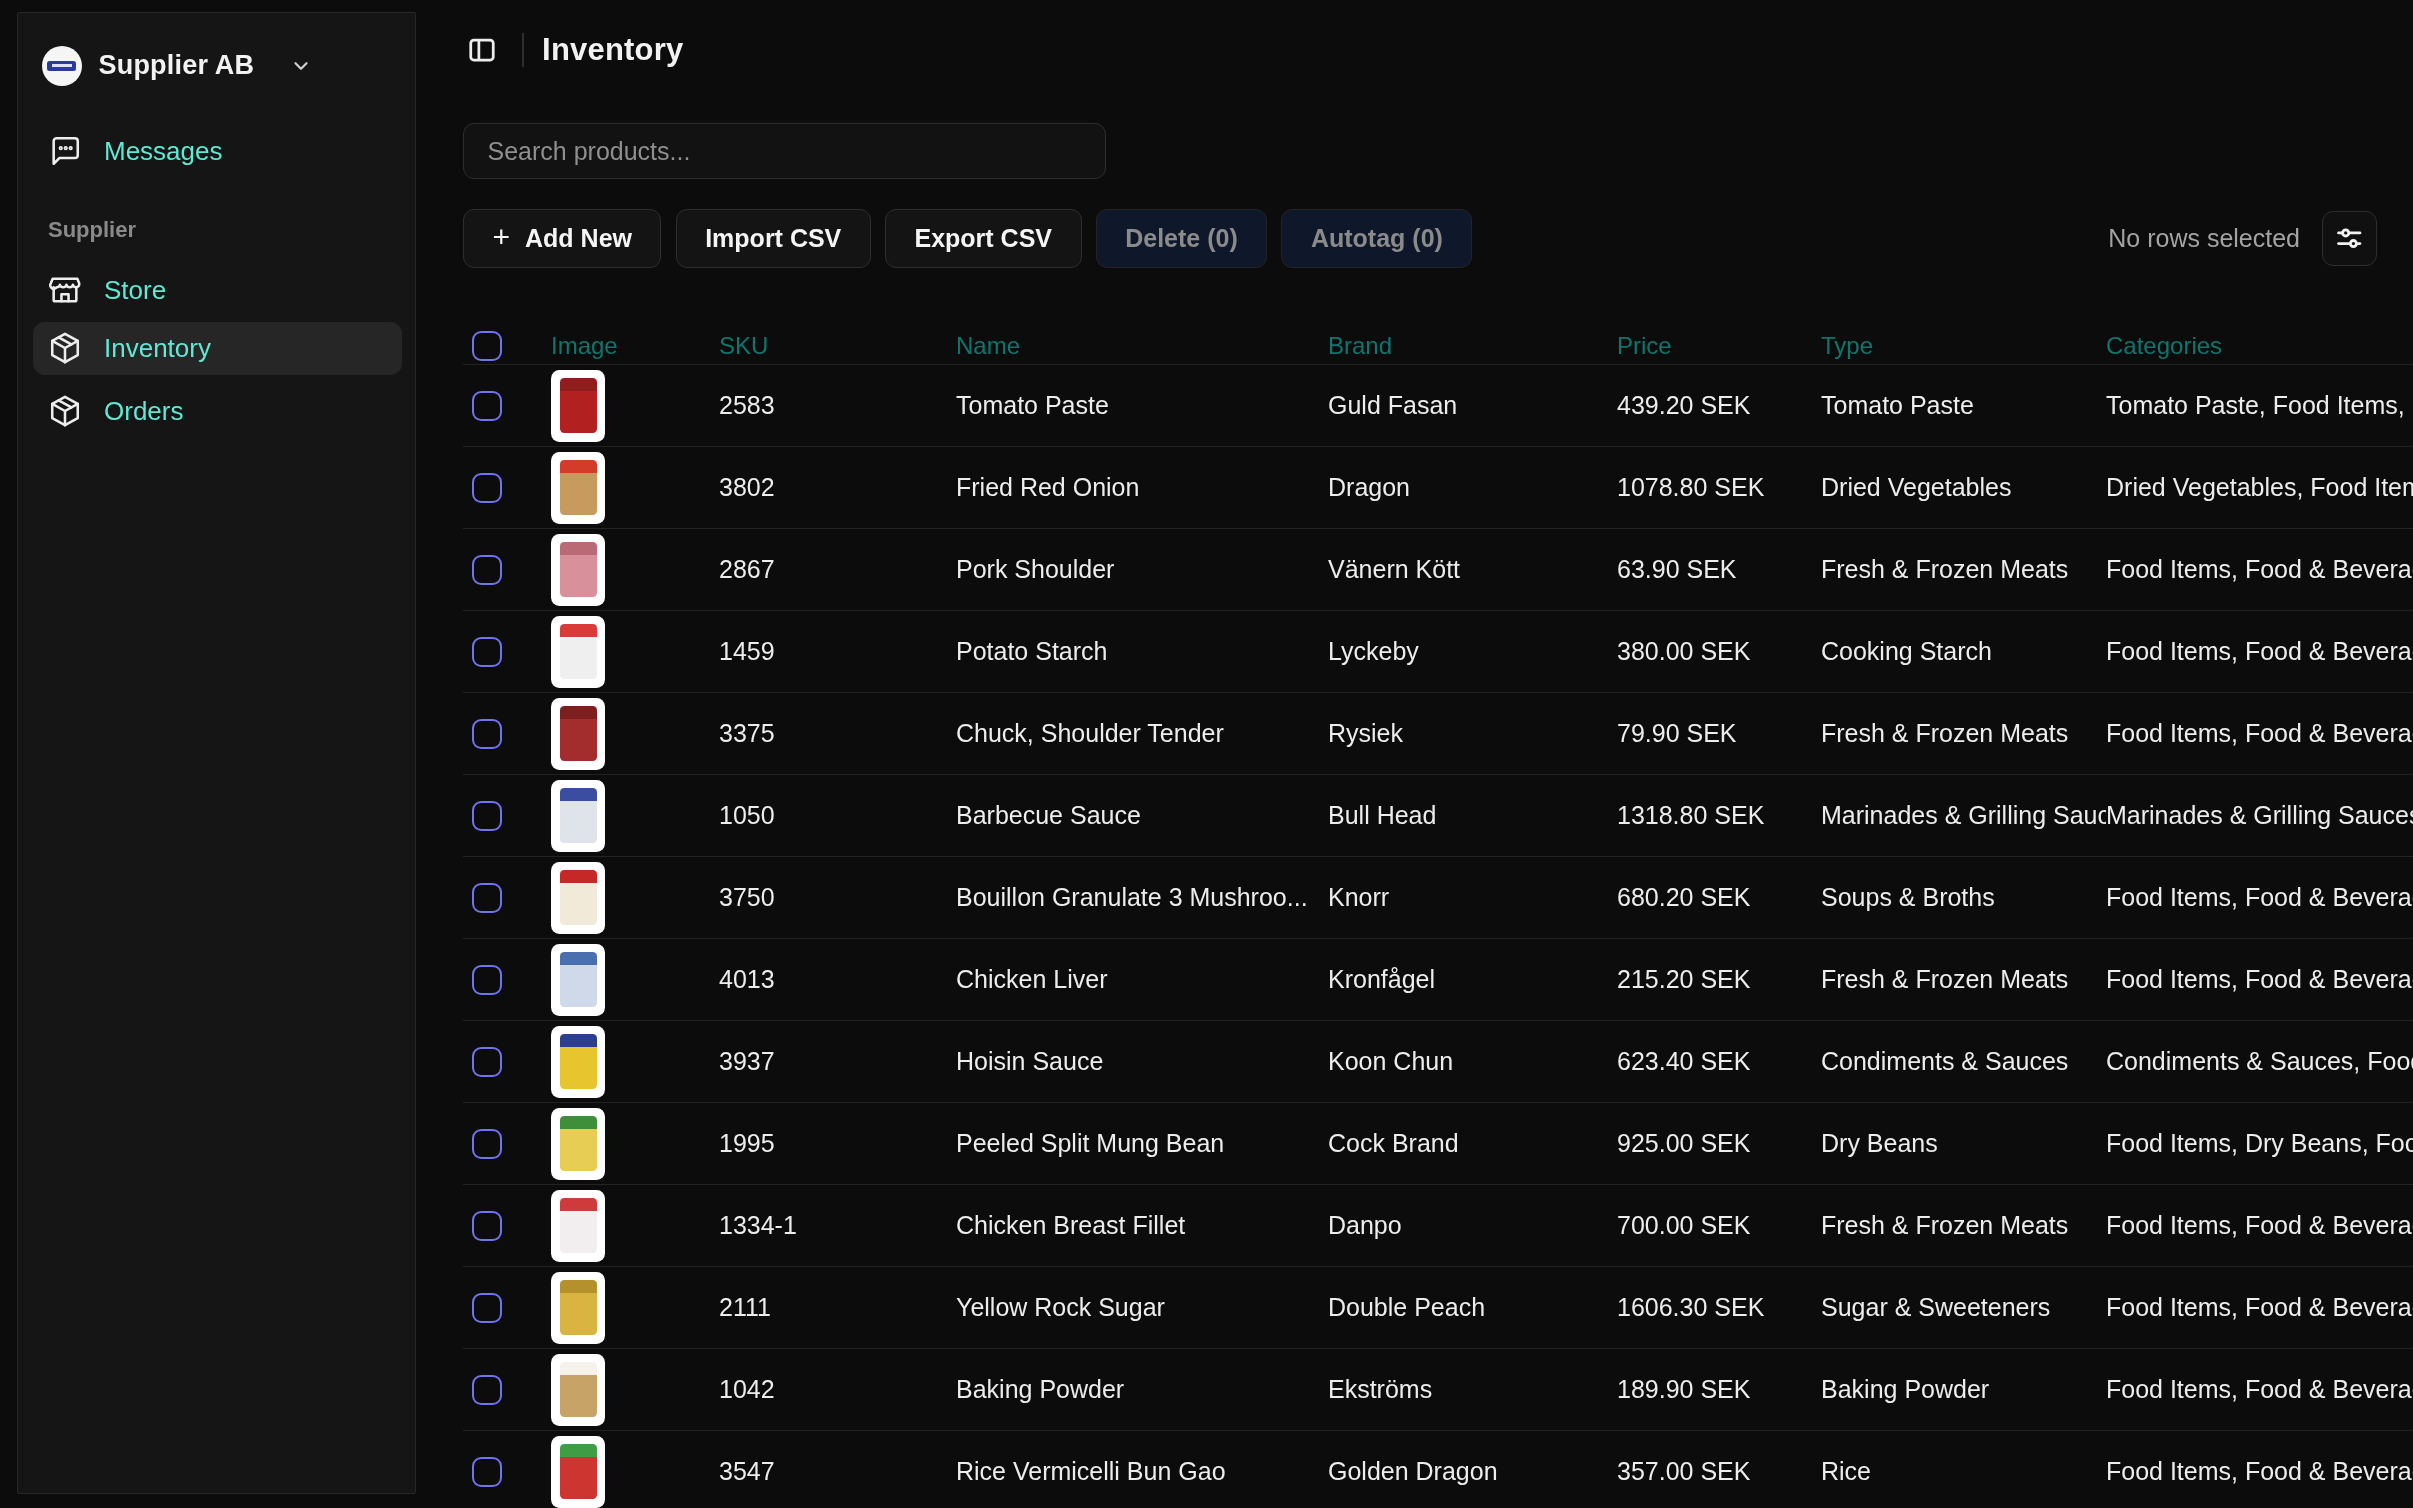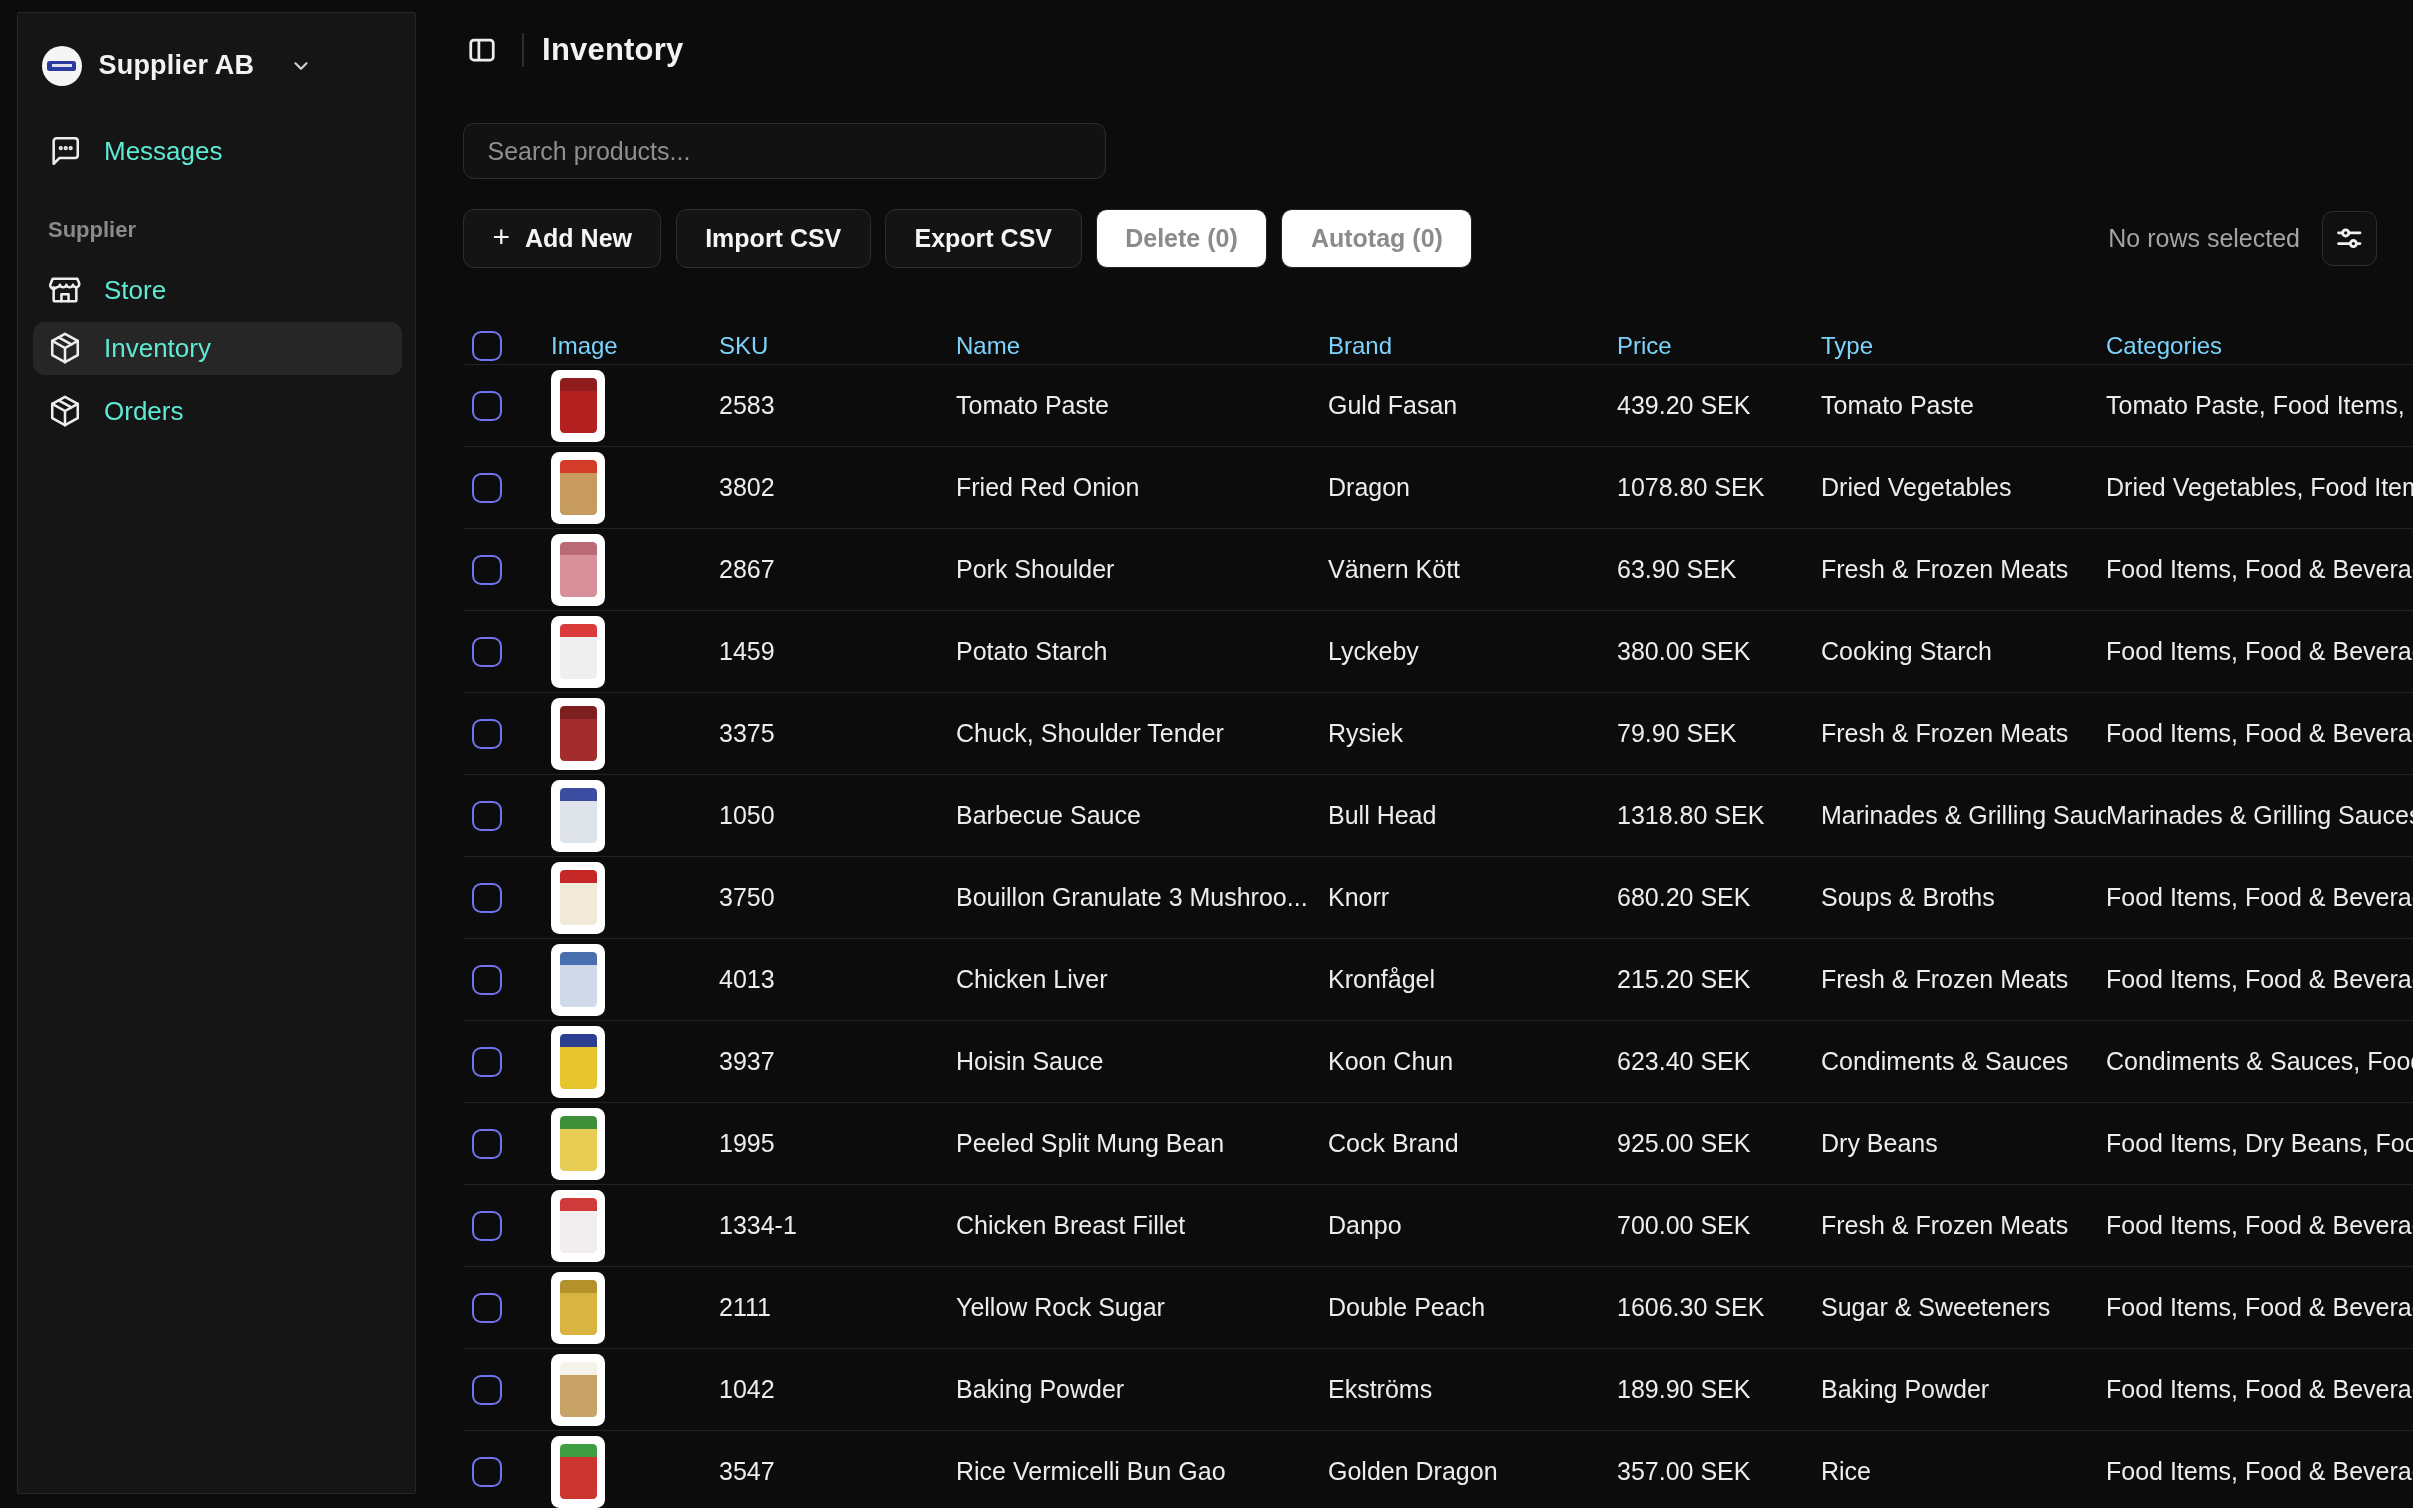"Delete (0)" .tbtn.disabled { background: #ffffff -> #0f172a }
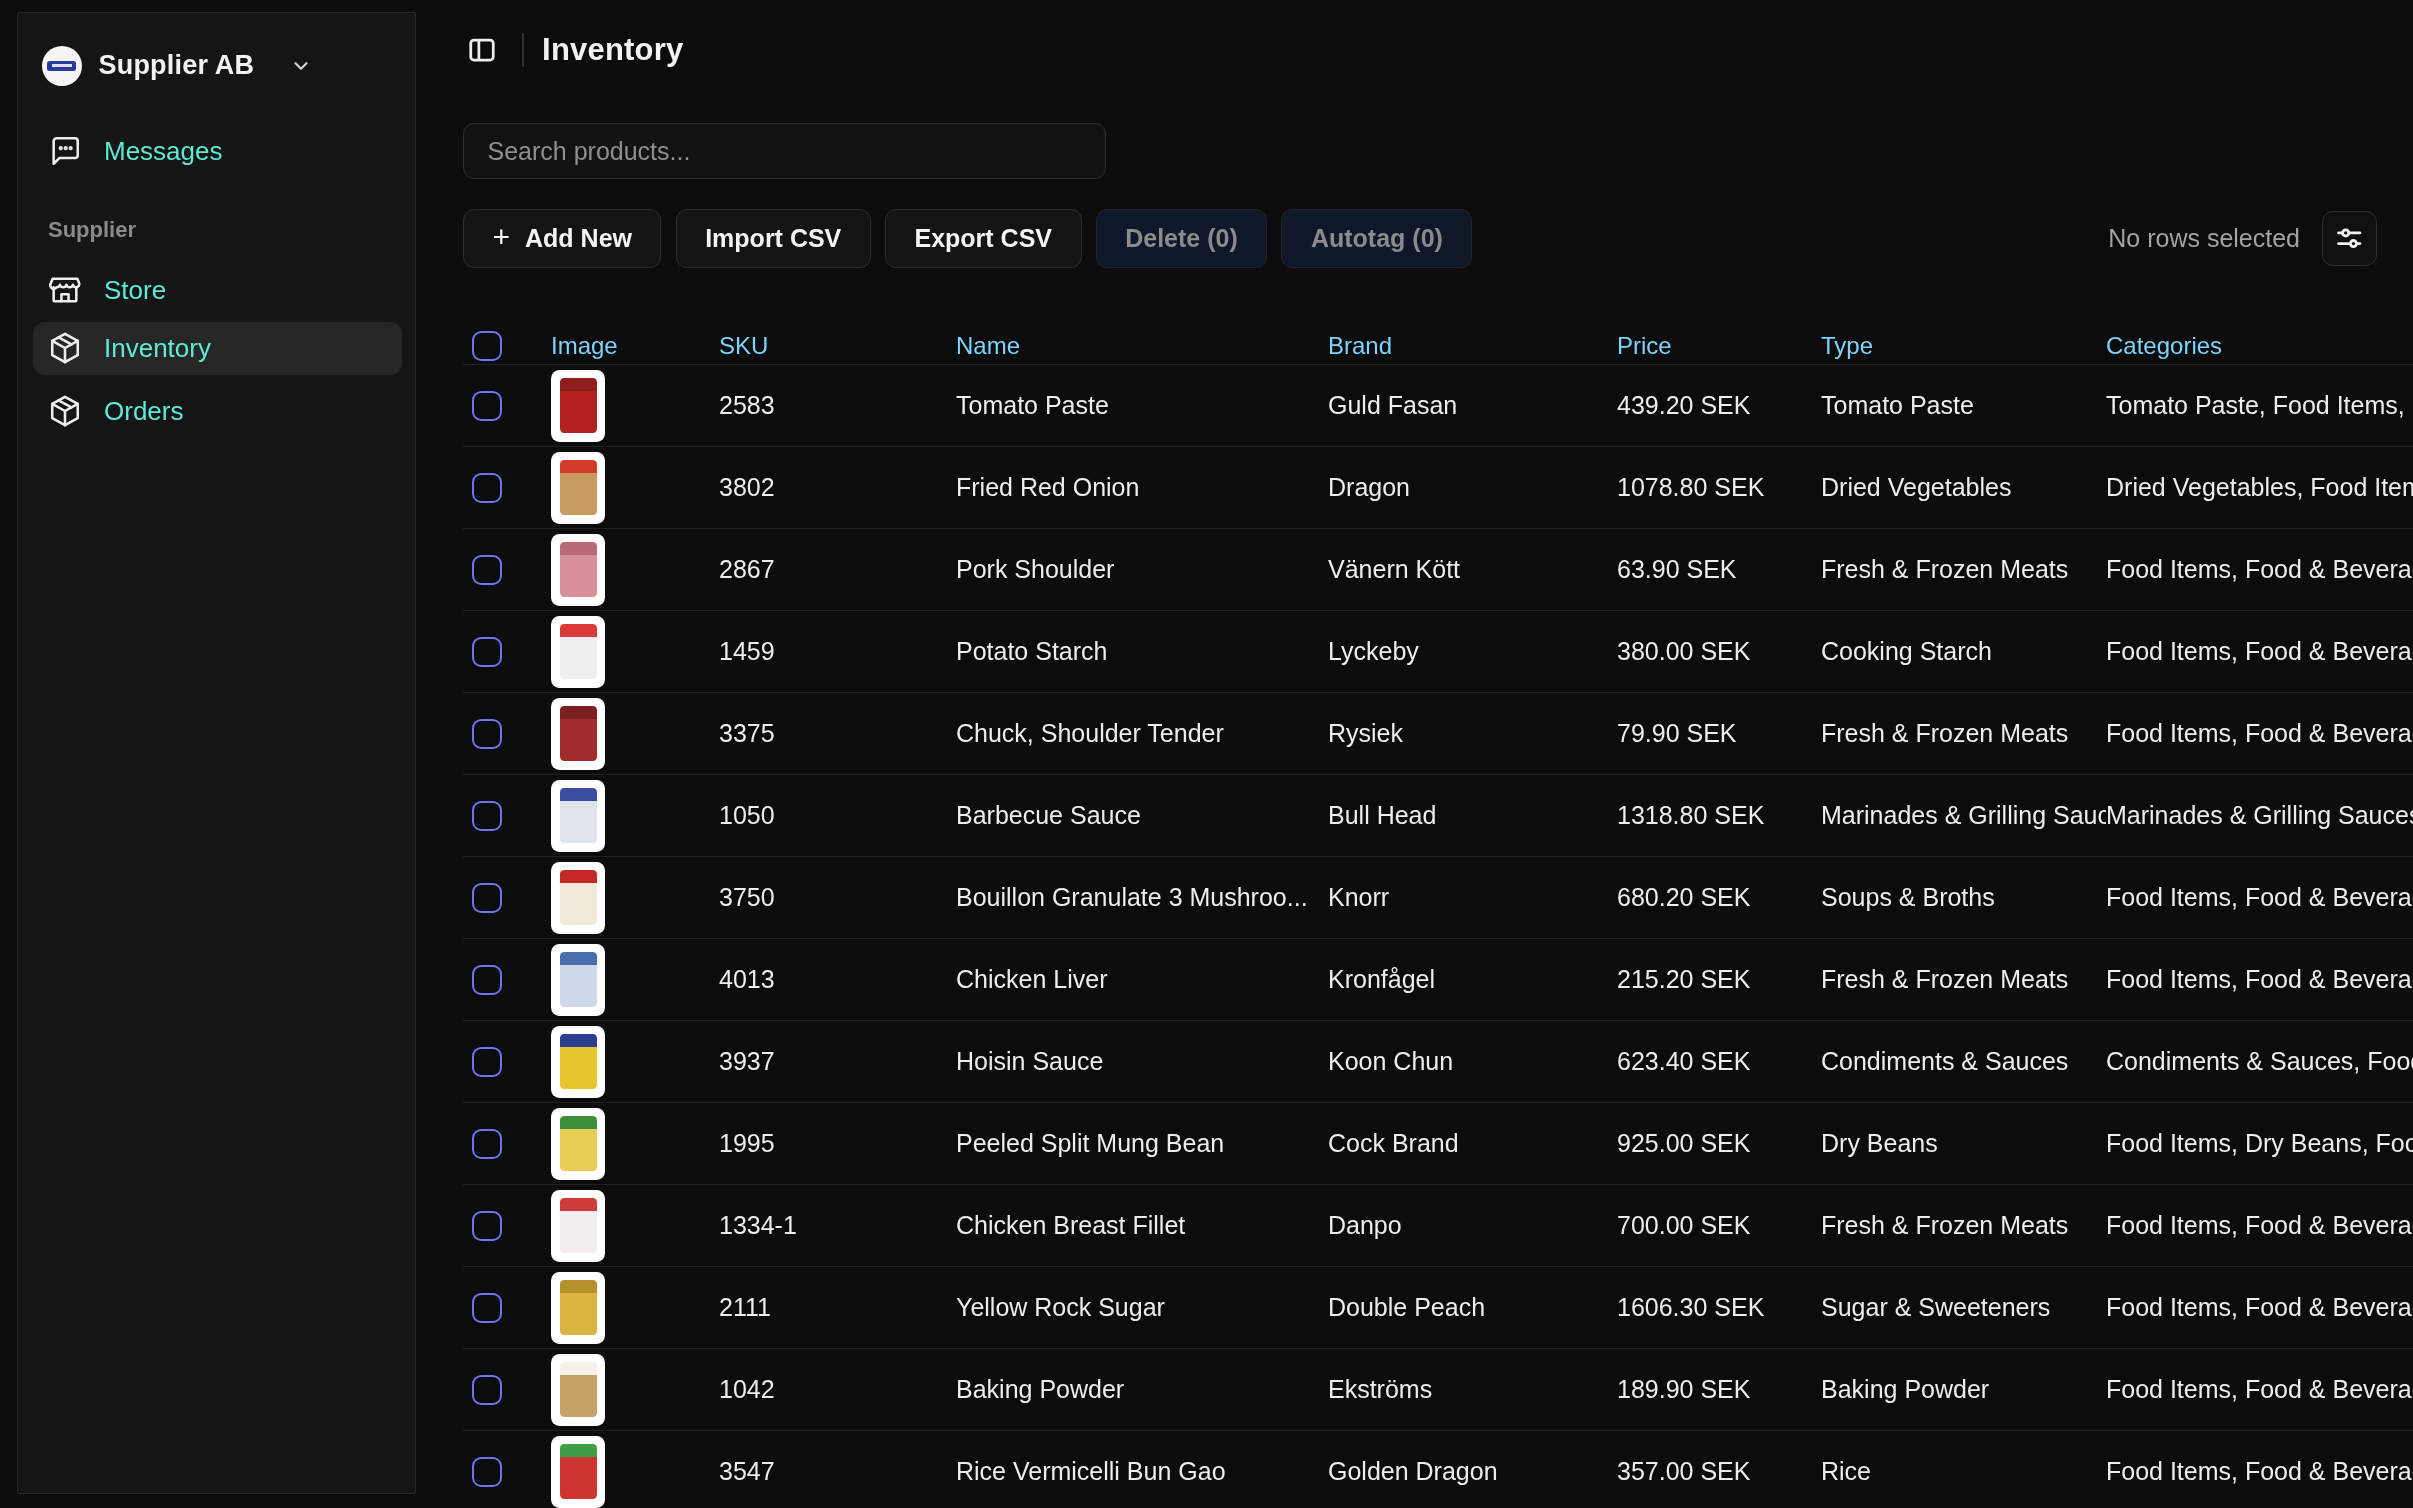"Image" .thead .th { color: #7dd3fc -> #0f766e }
